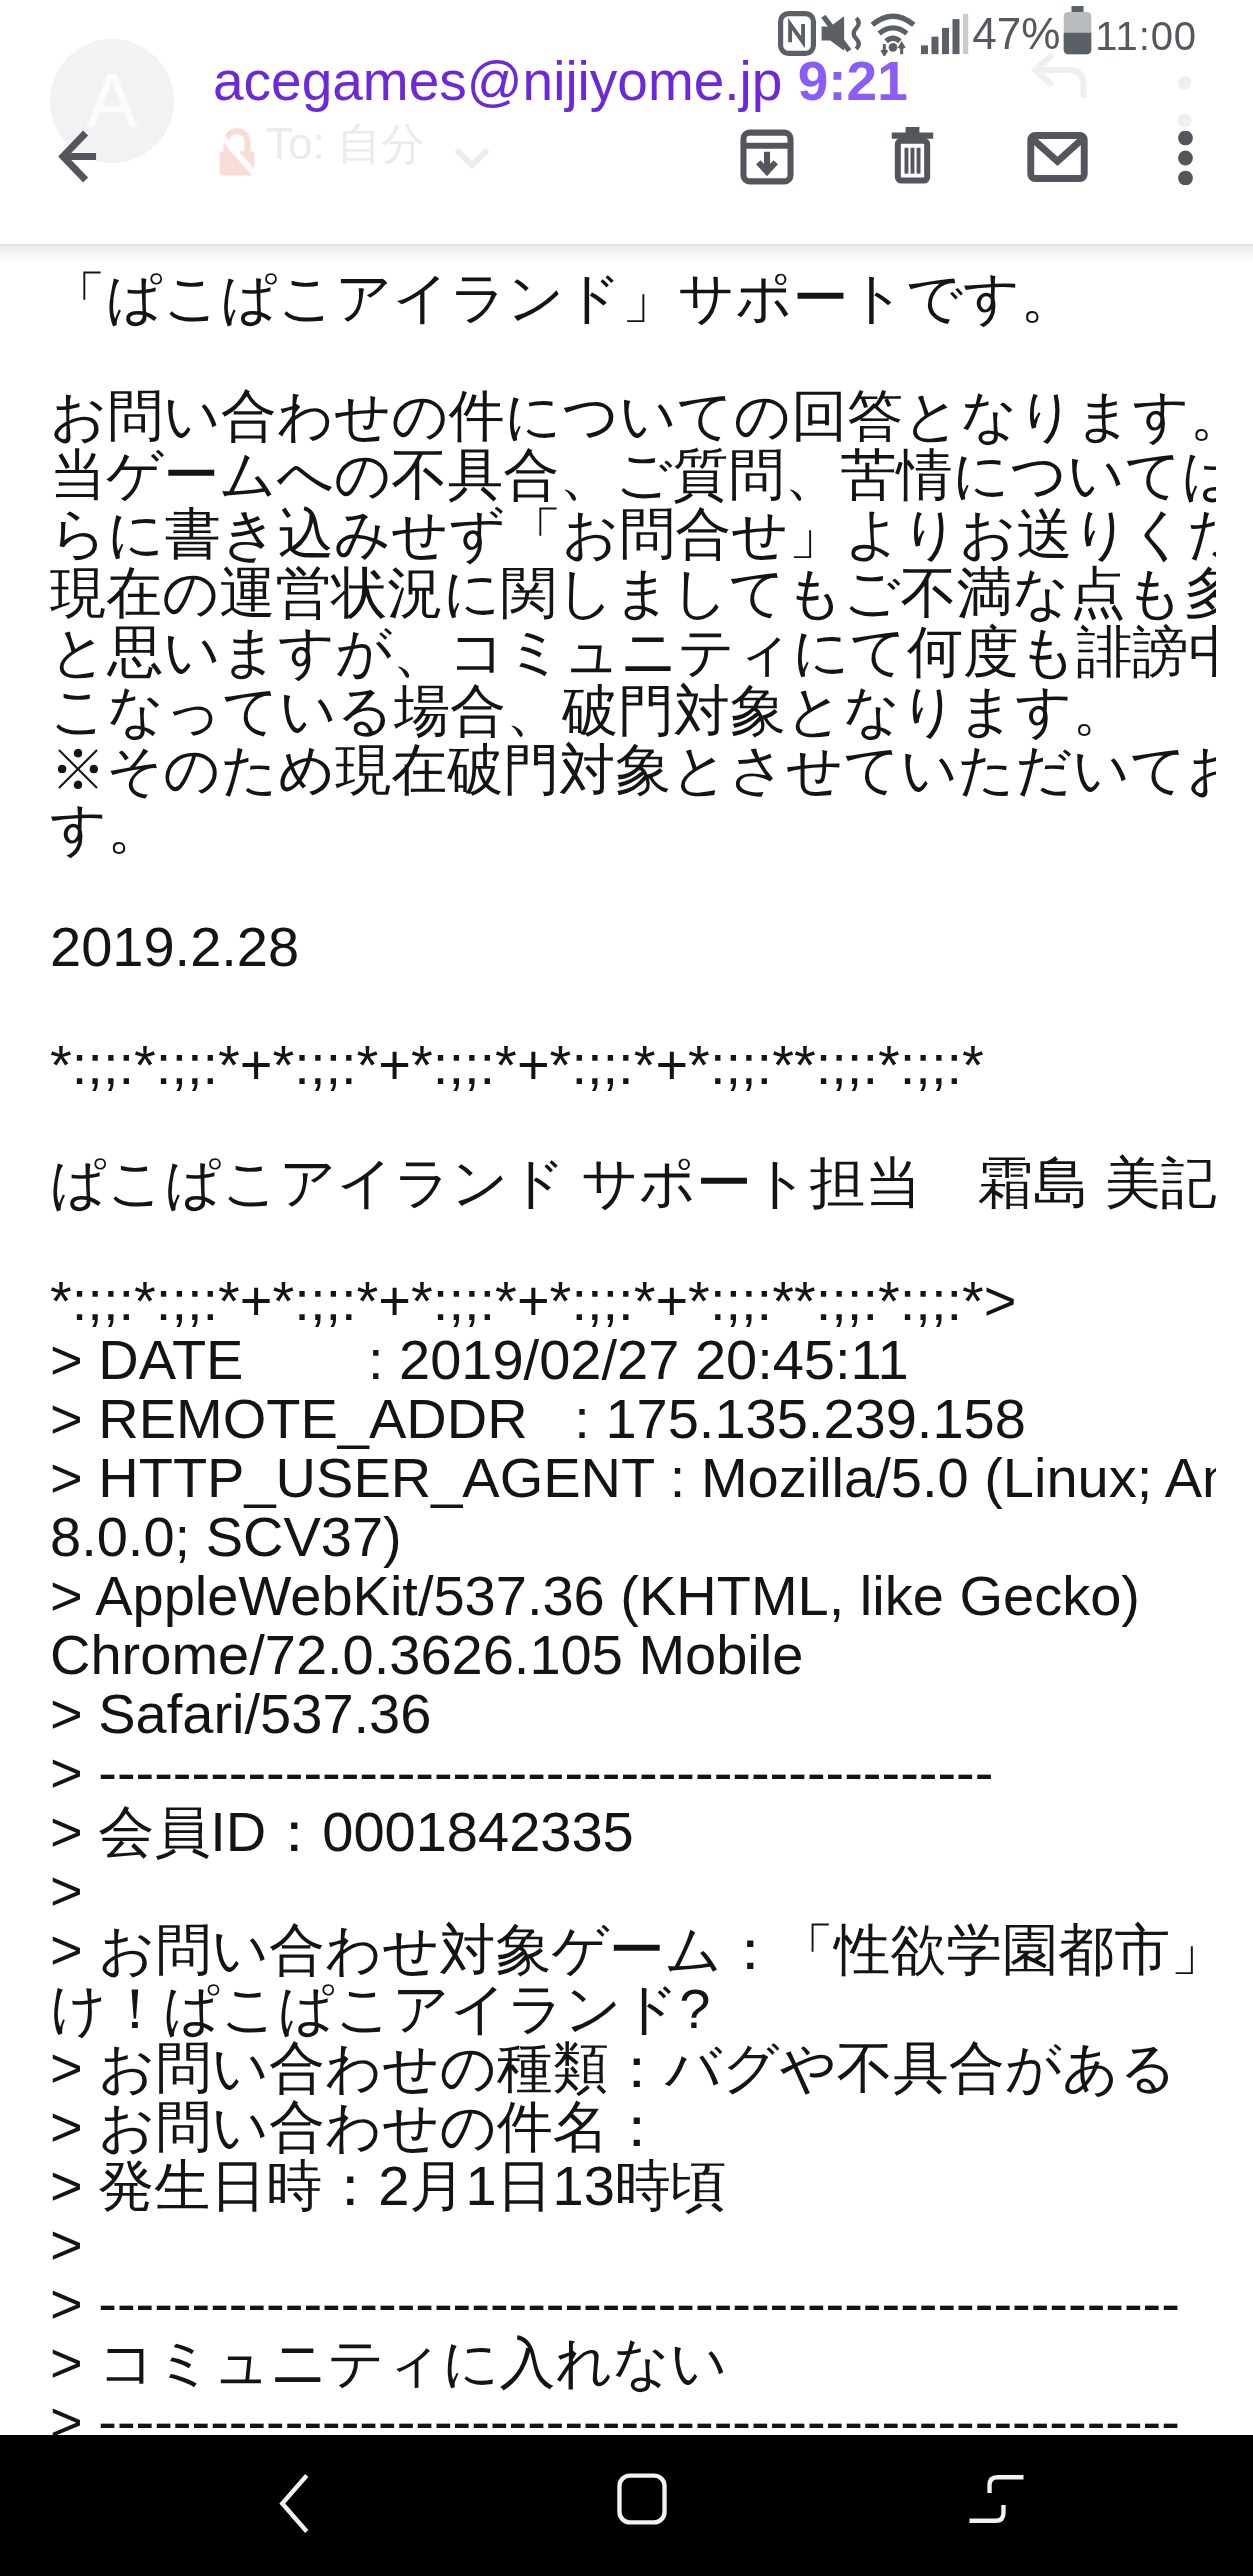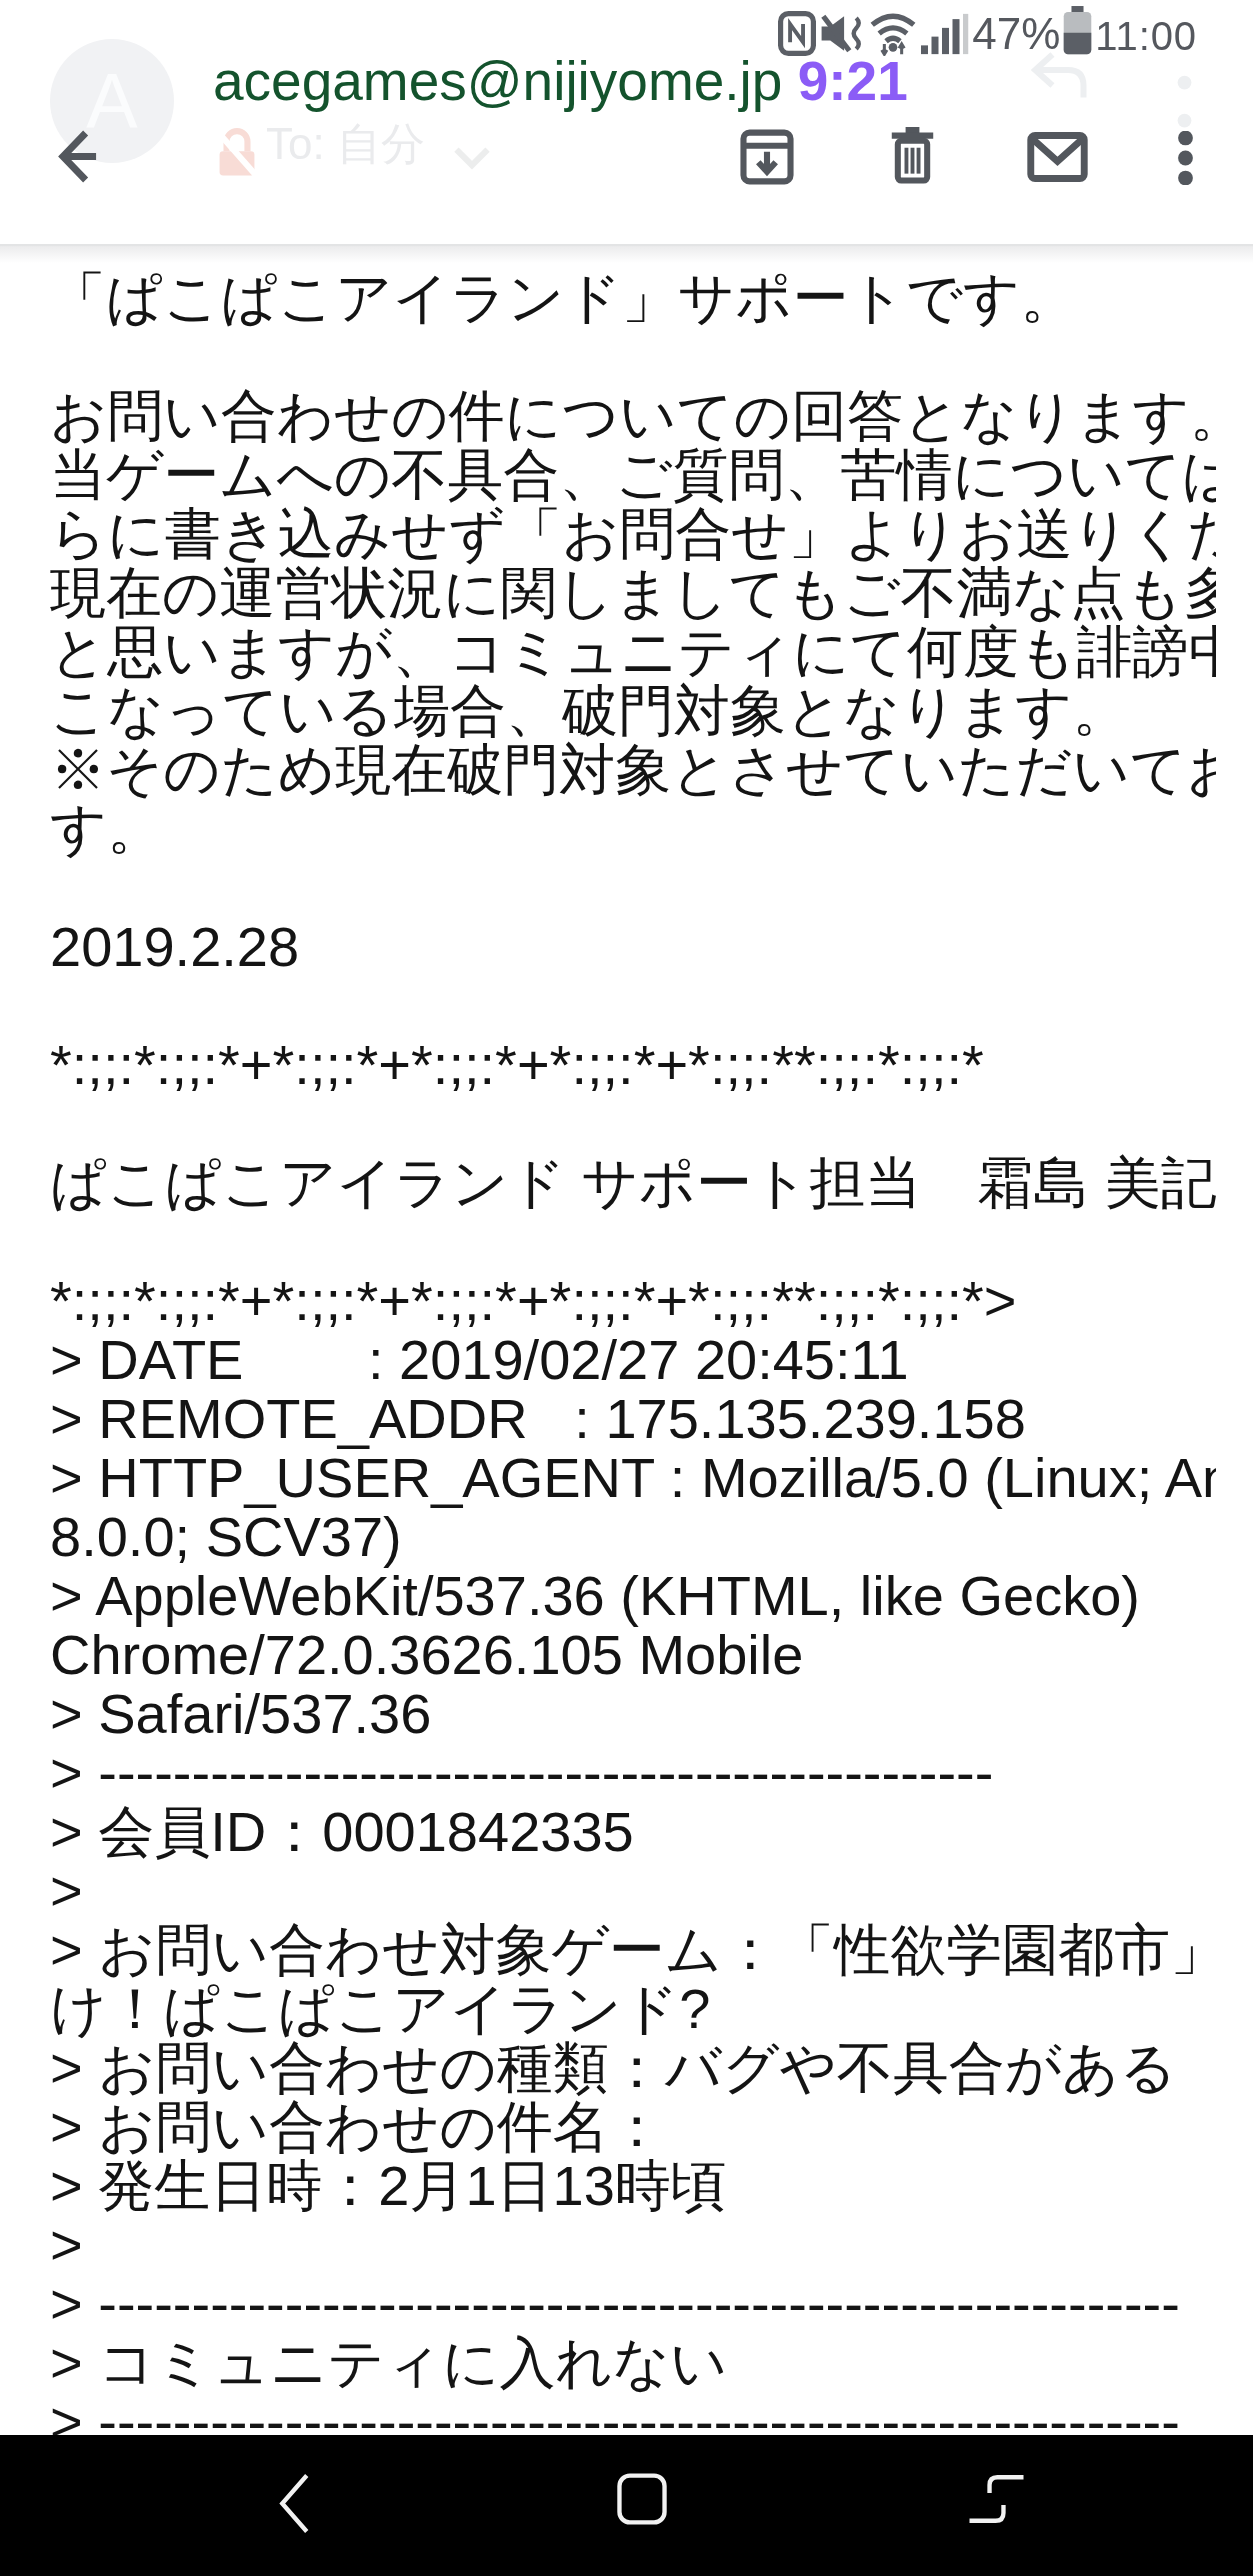"acegames@nijiyome.jp" #ghost-sender { color: #14532d -> #6d28d9 }
